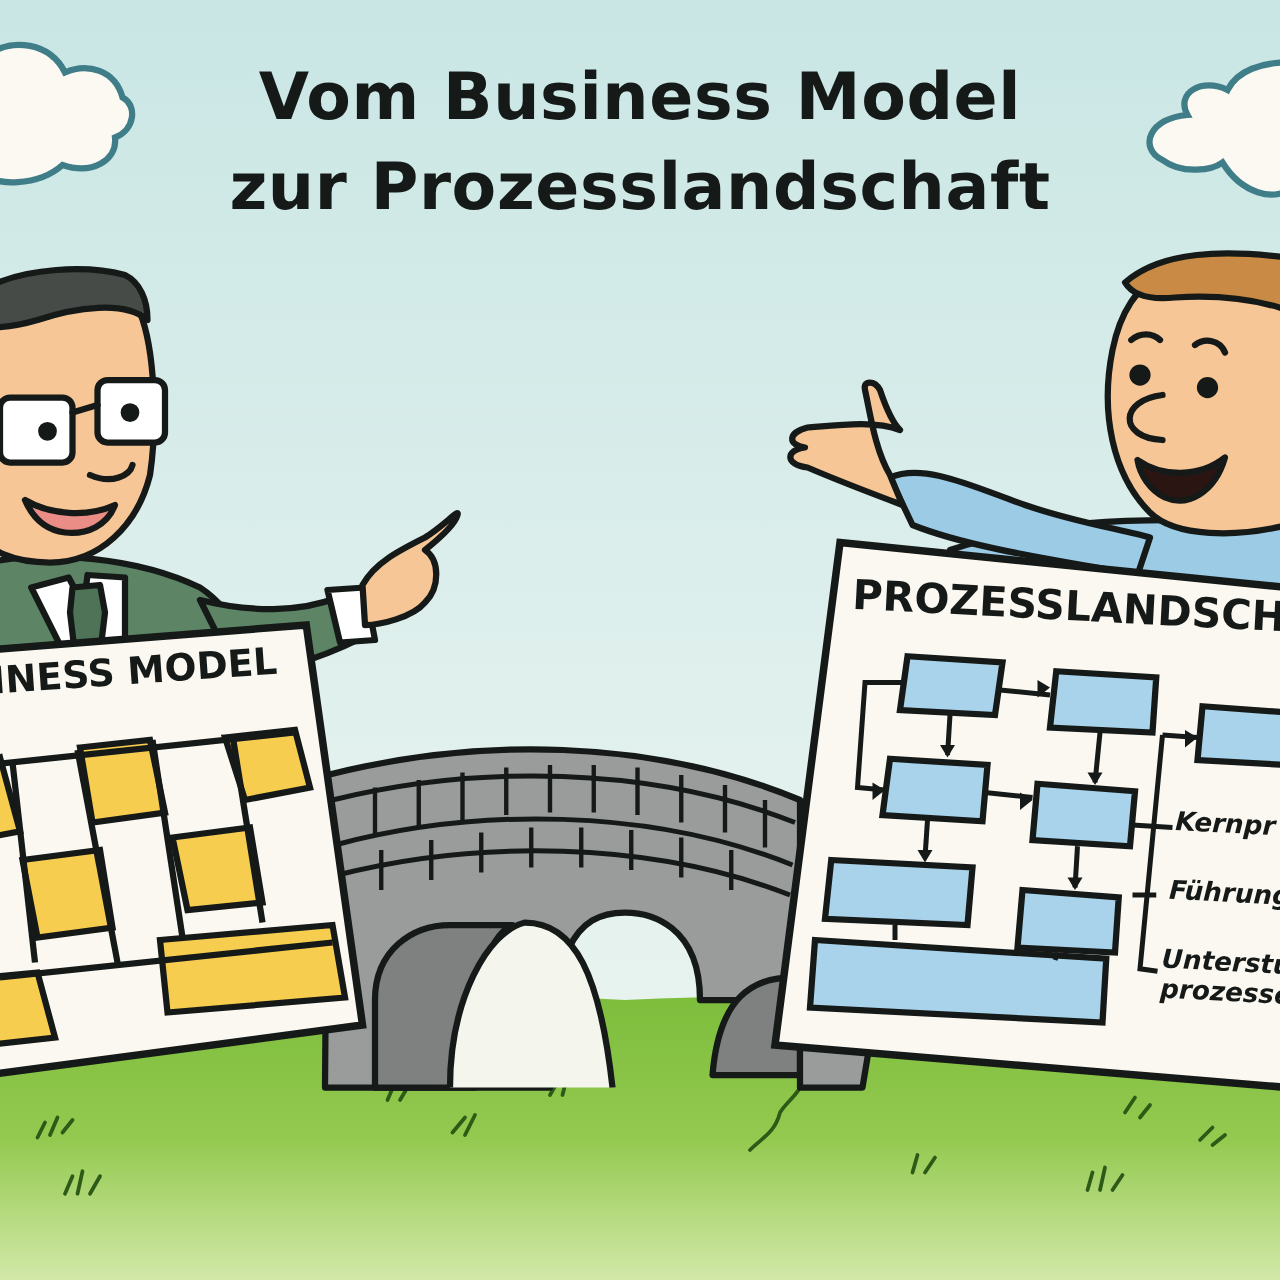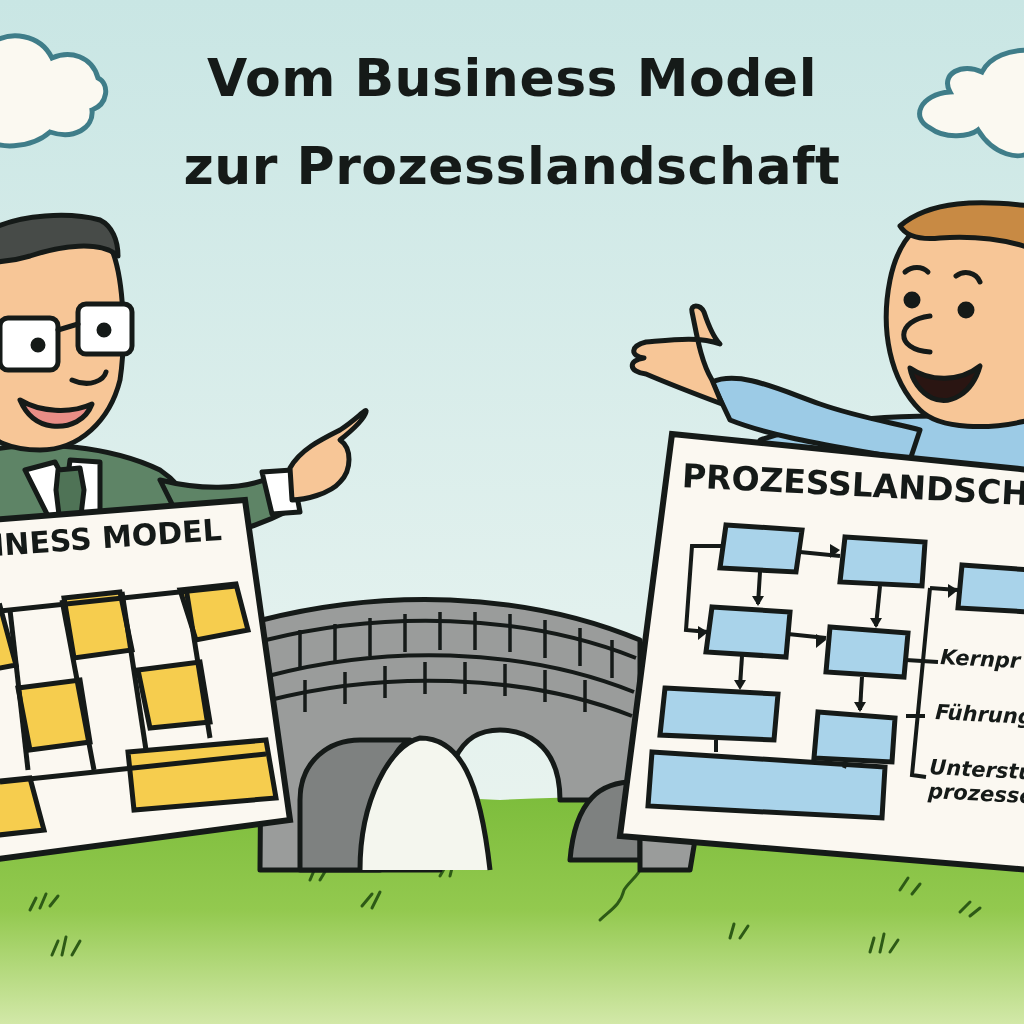"zur Prozesslandschaft" .title.l2 { margin-top: 16px -> none }
